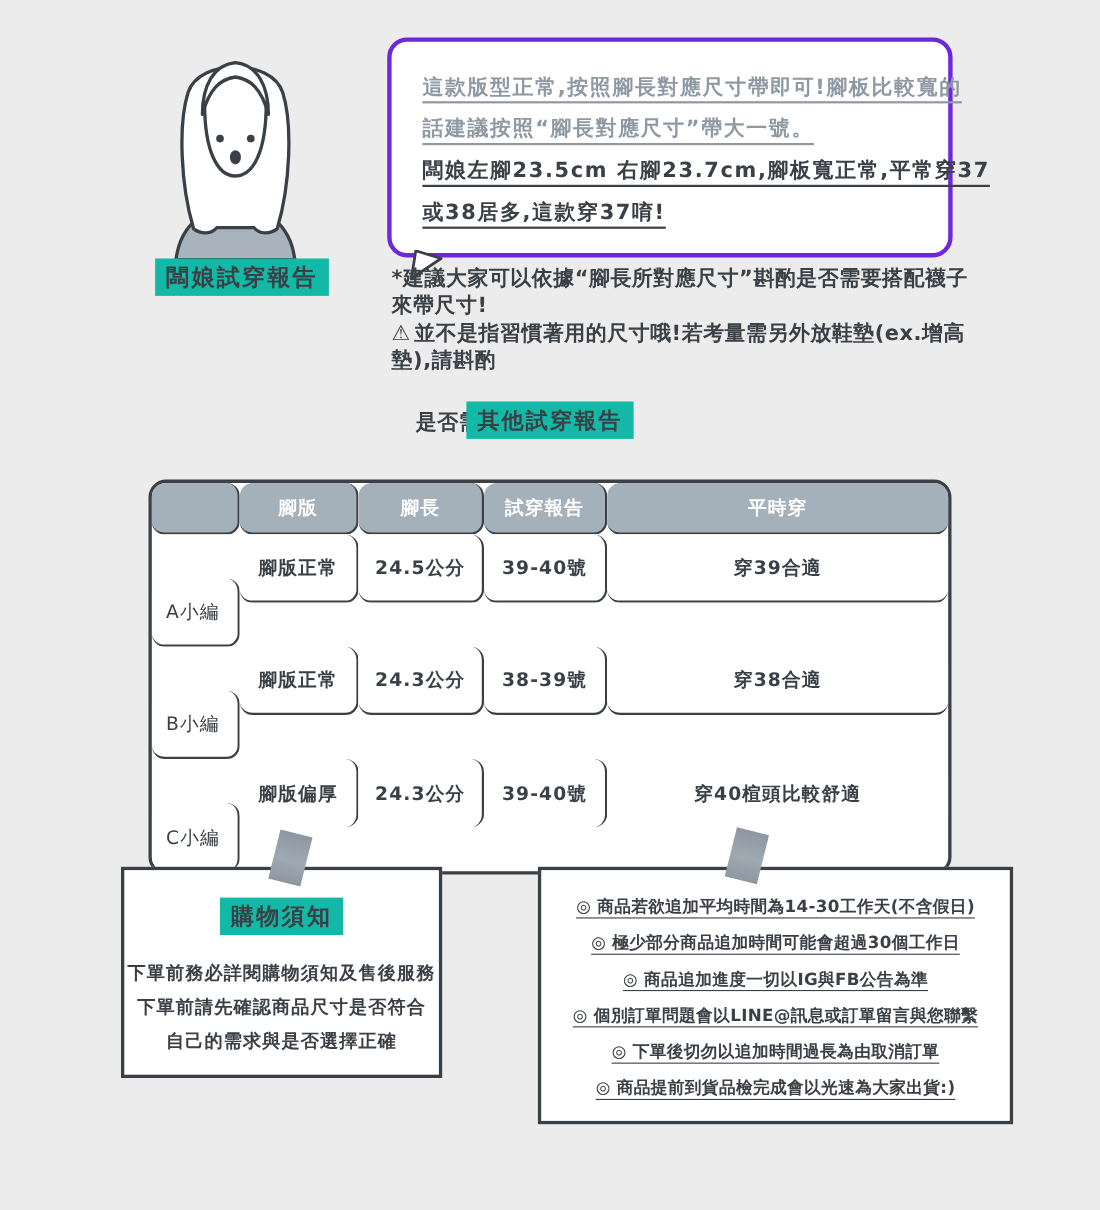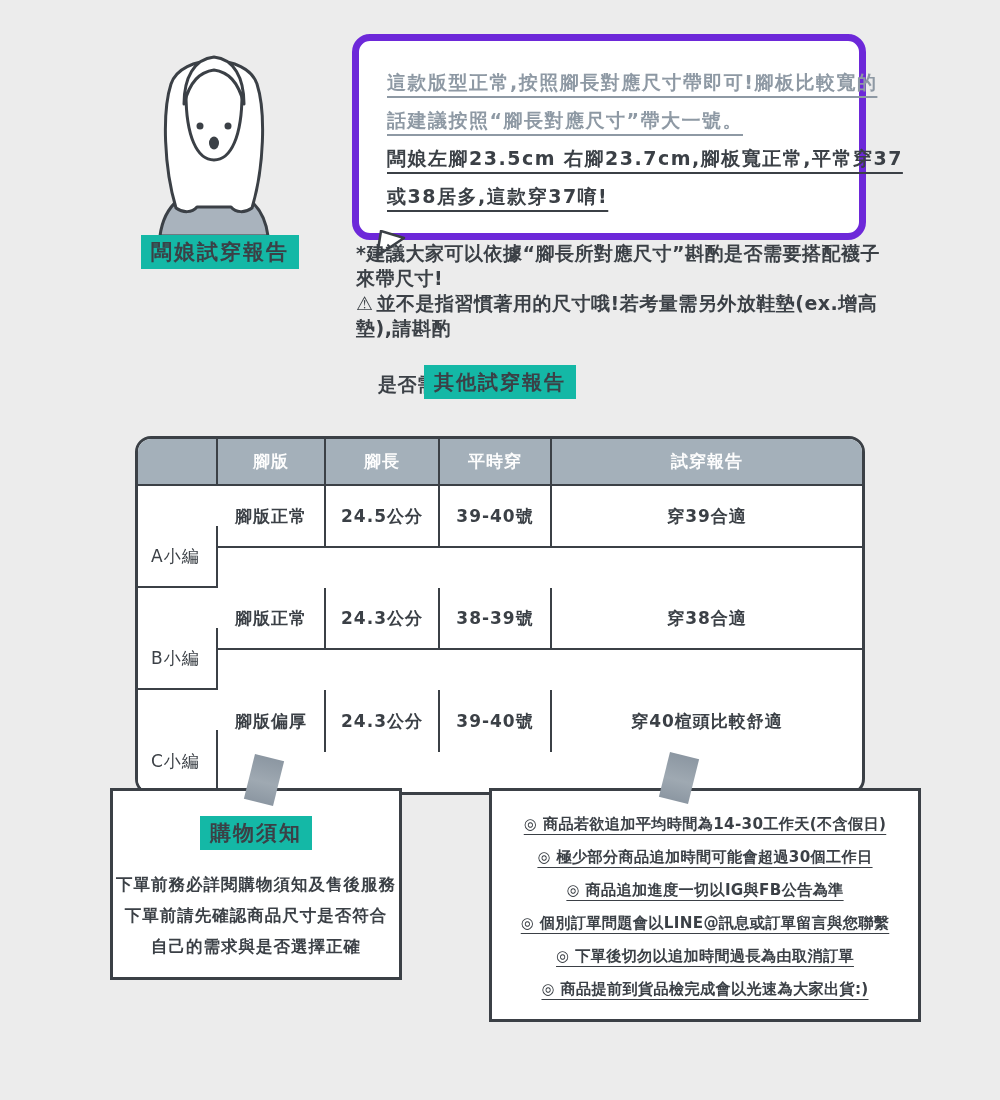"這款版型正常,按照腳長對應尺寸帶即可!腳板比較寬的" .bubble { border: 7px solid #6d28d9 -> 4px solid #6d28d9 }
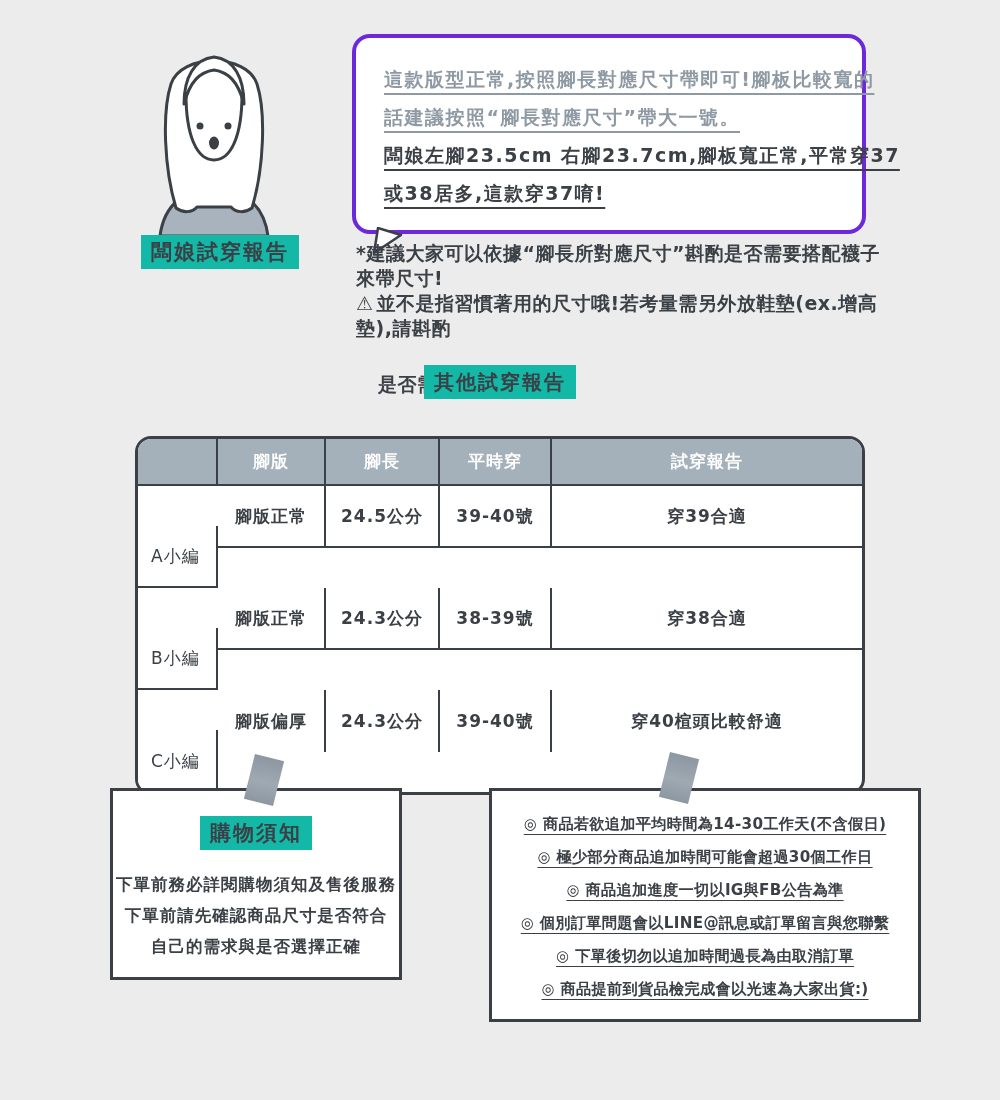"腳版" .t-cell { border-radius: none -> 12px }
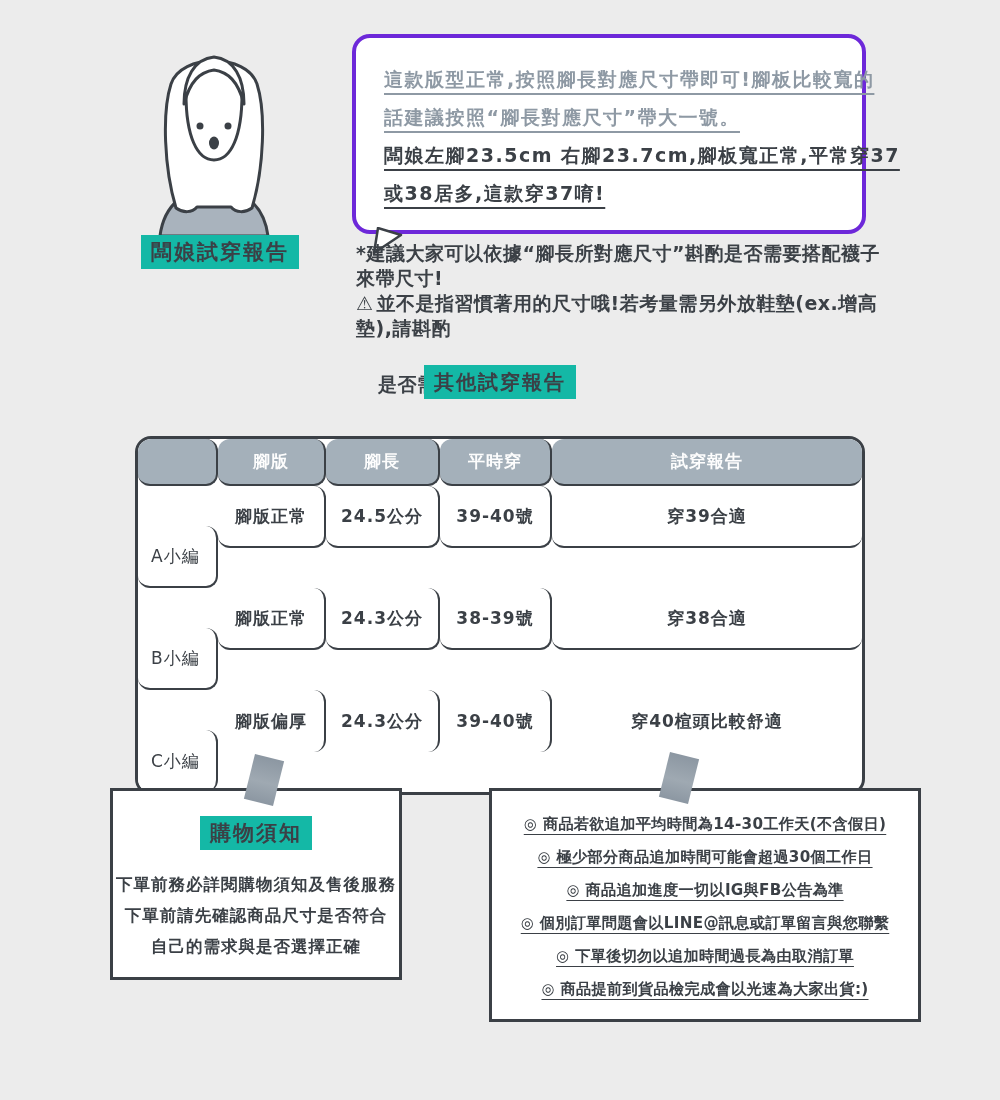"平時穿" div.t-cell { order: before "試穿報告" -> after "試穿報告" }
